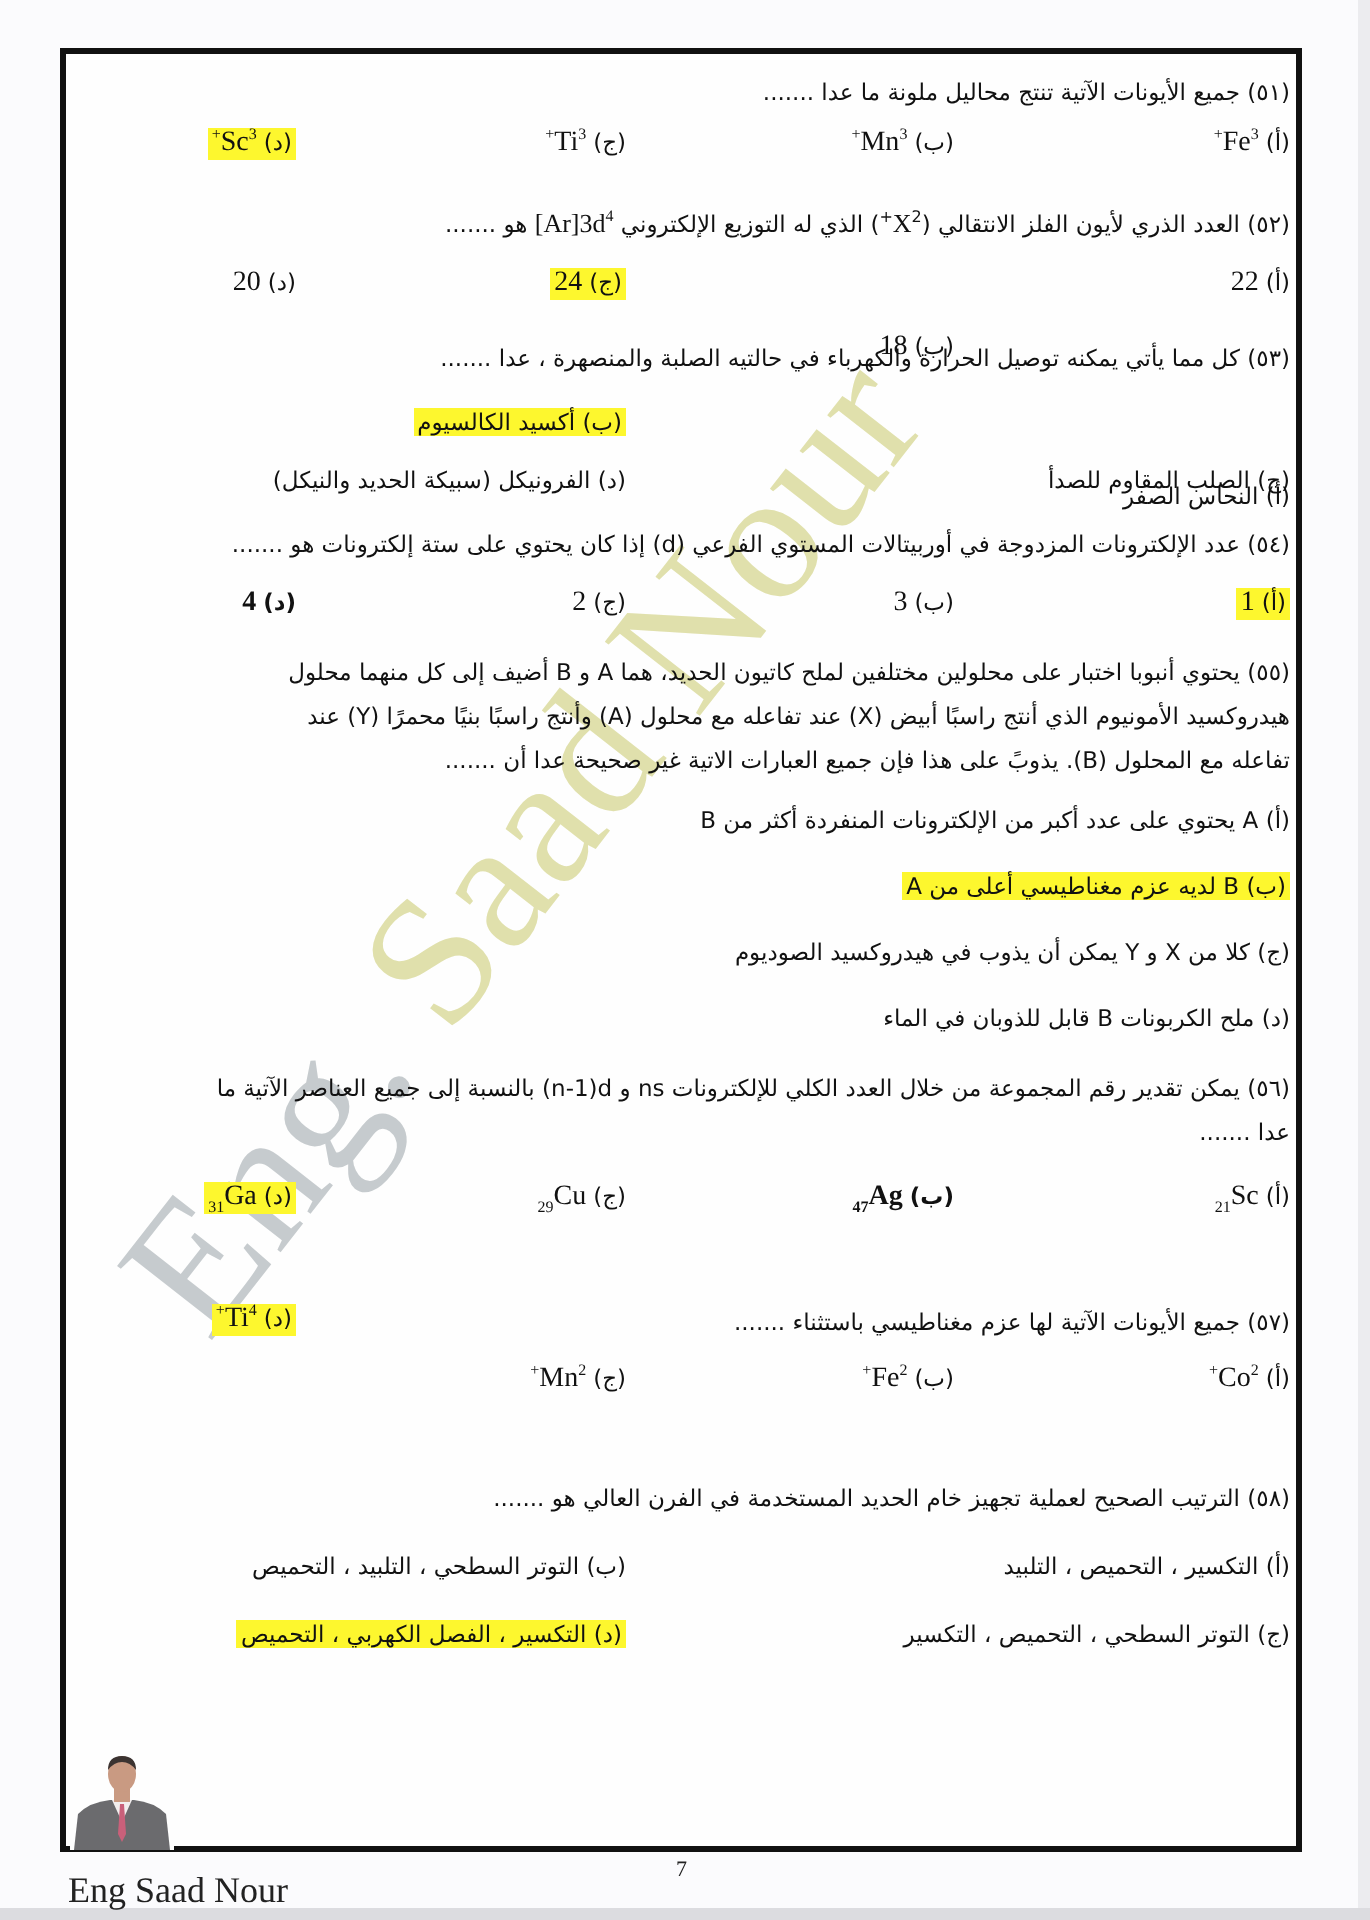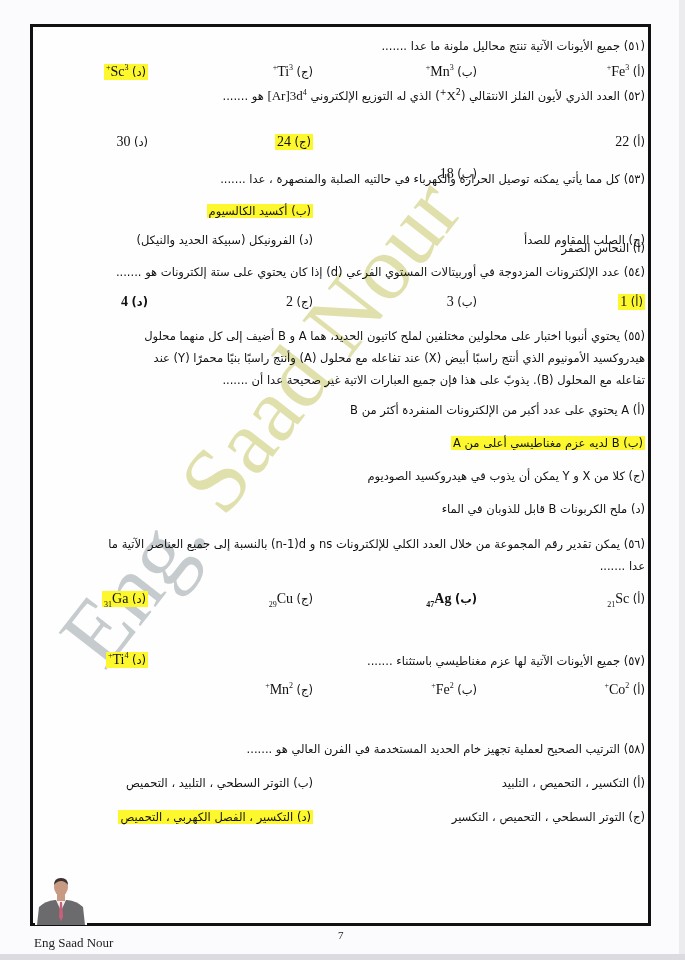"(٥٢) العدد الذري لأيون الفلز" div.line { top: 88px -> 104px }
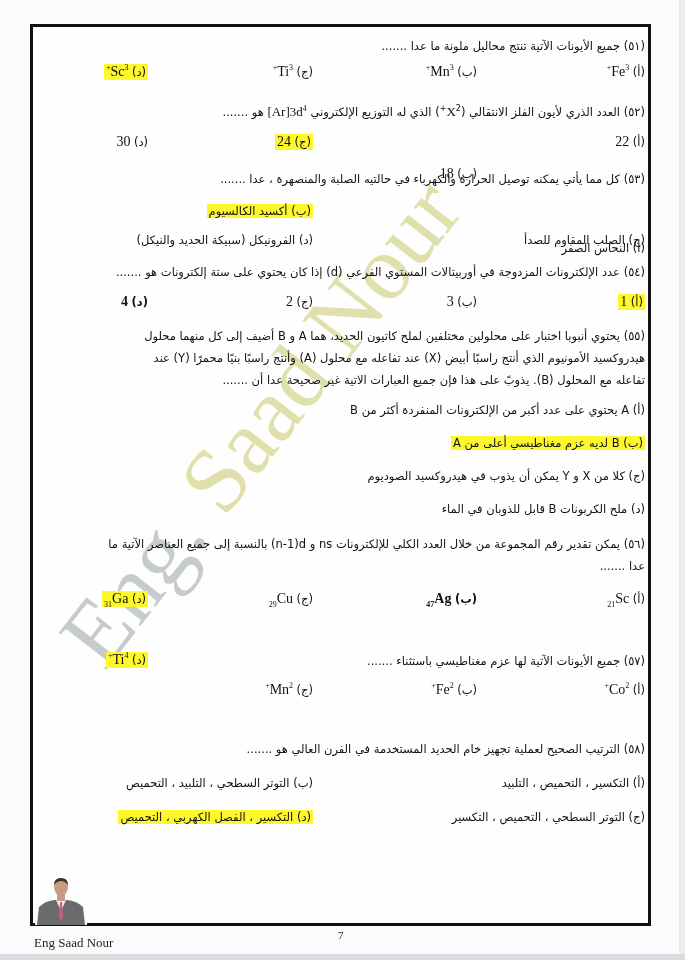"30" span { text: 30 -> 20 }
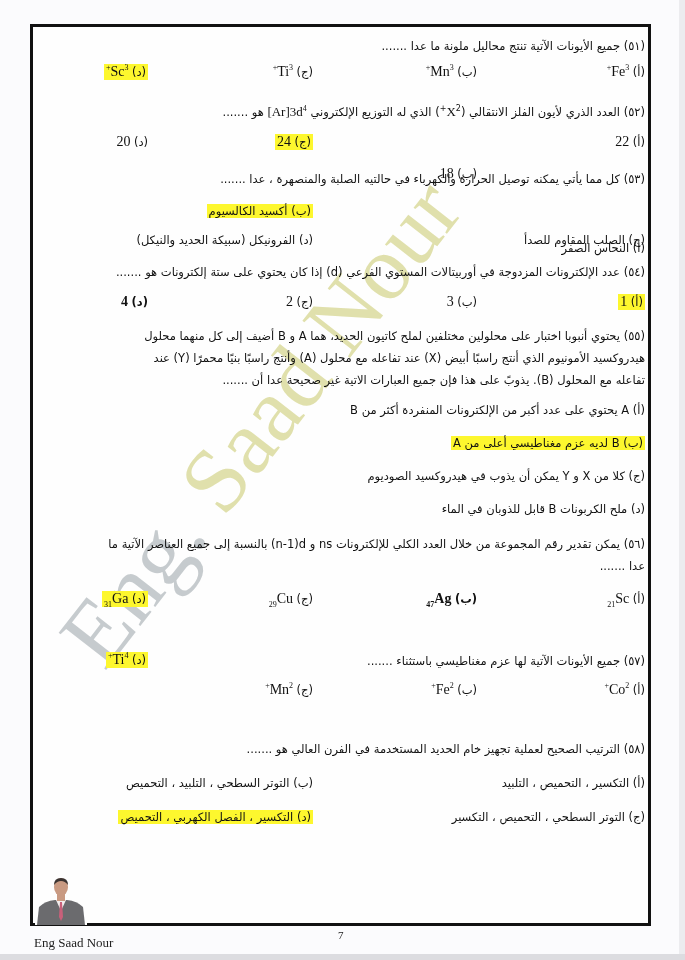"Eng Saad Nour" .footer-name { font-size: 13px -> 18px }
